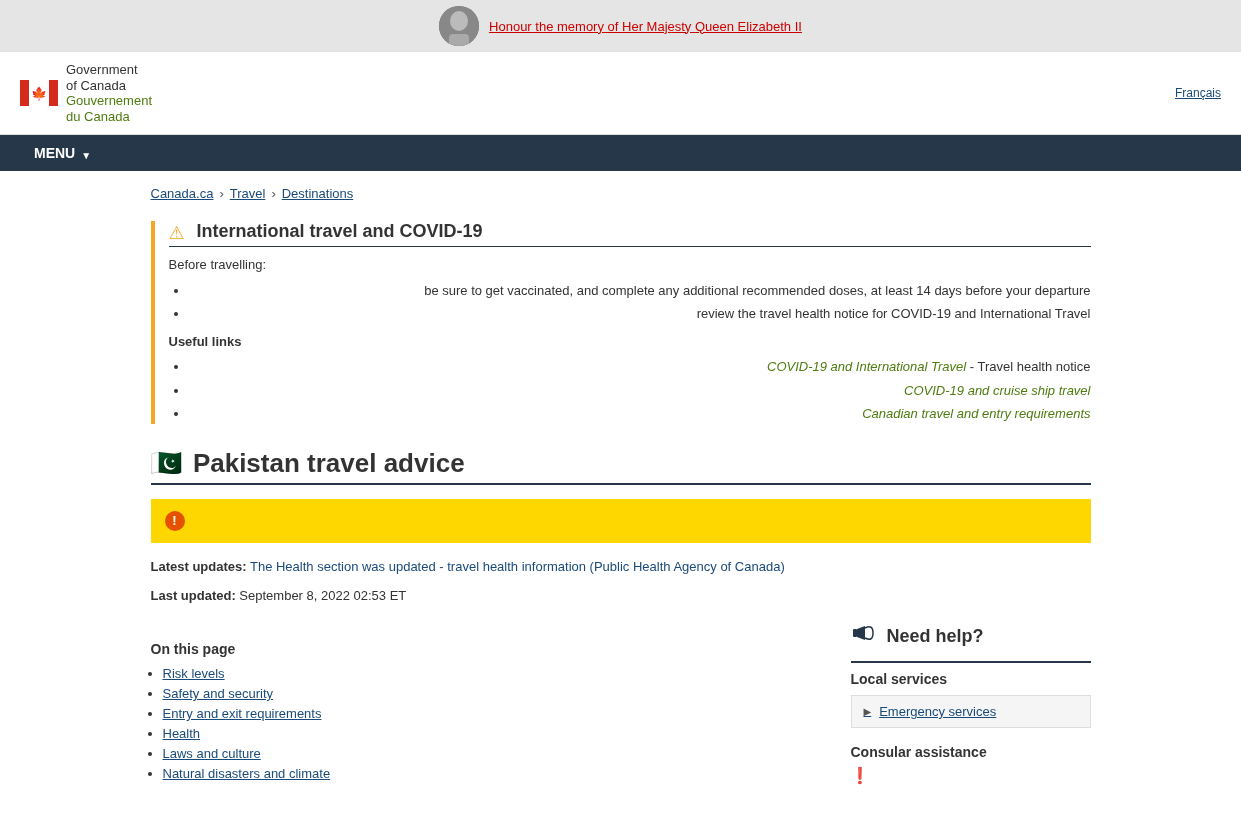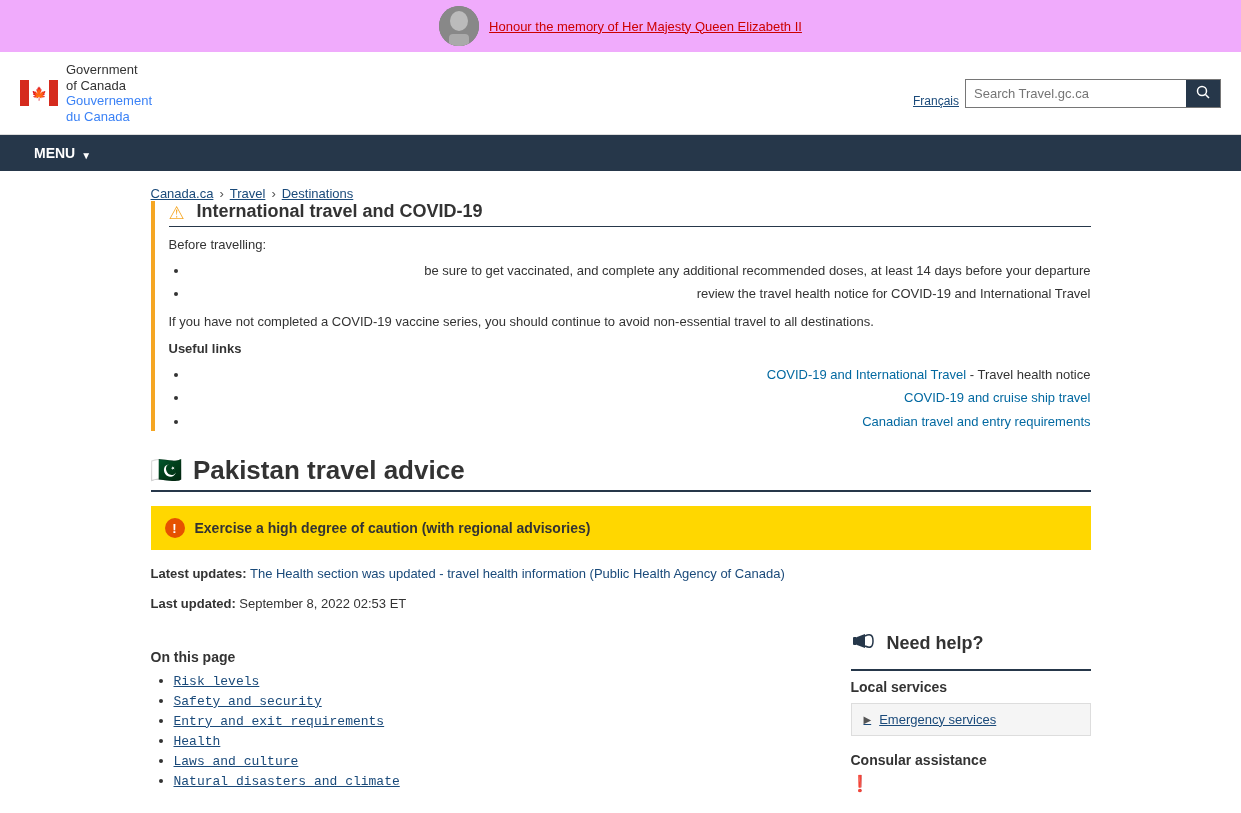"Honour the memory of Her" .top-banner { background: #f0abfc -> #e5e5e5 }
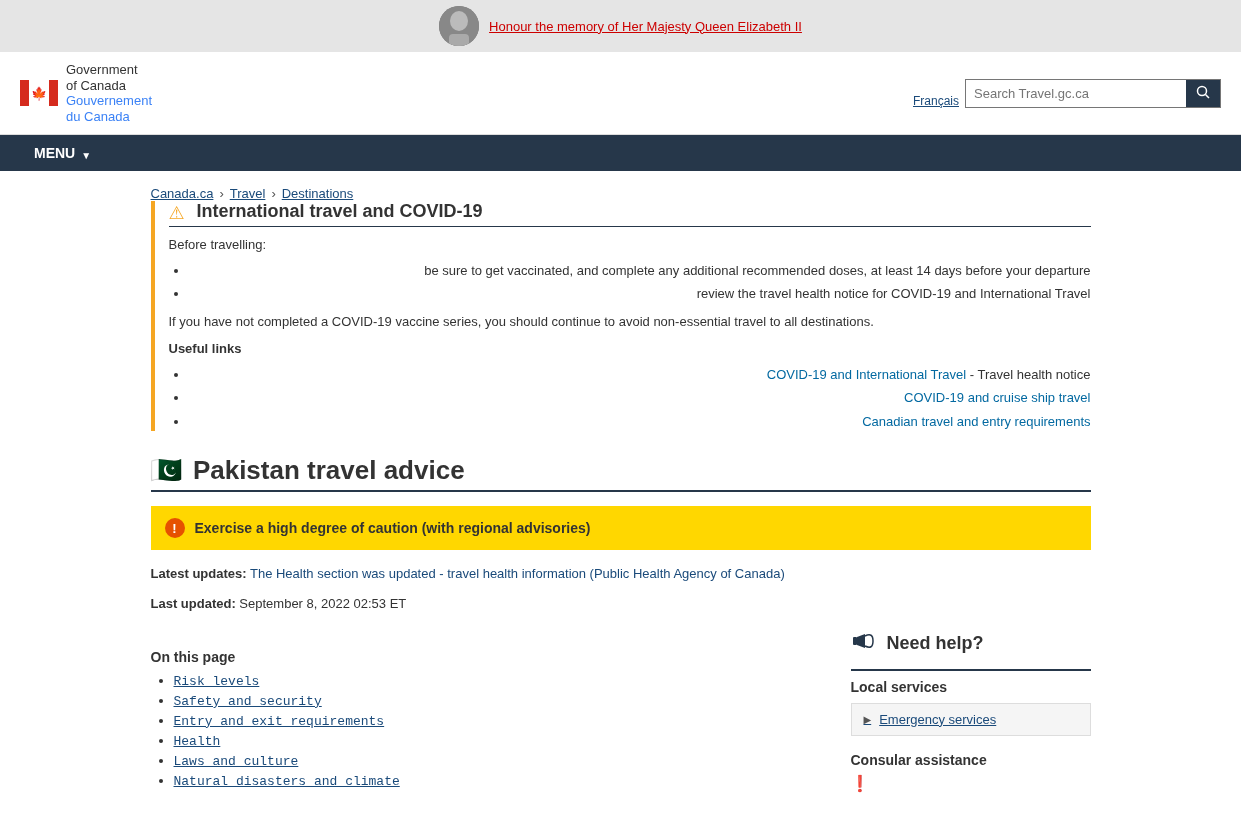"Gouvernement" .gov-name .fr { color: #3b82f6 -> #4d7c0f }
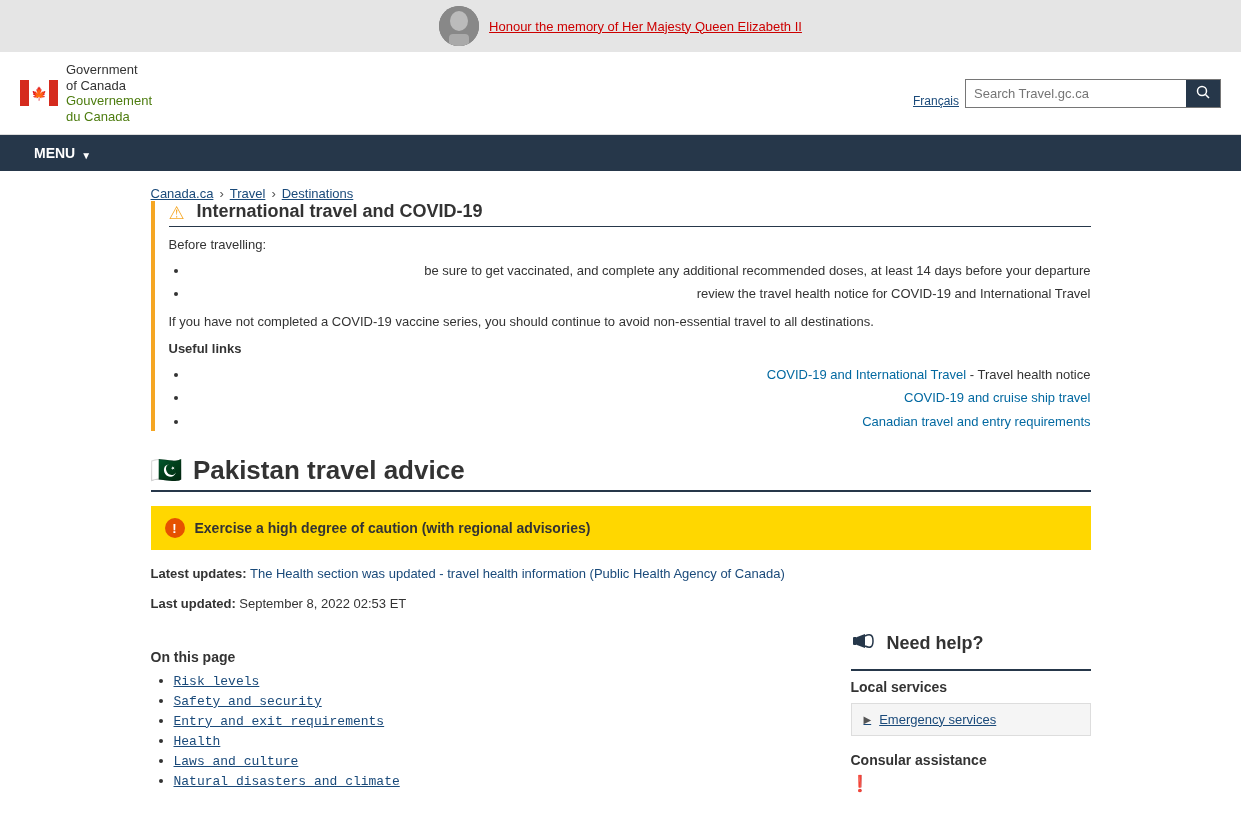"Search Travel.gc.ca" div.search-bar { html: <div> <input> <button> <svg> <circle></circle> <line></line> </svg> </button> </div> -> none }
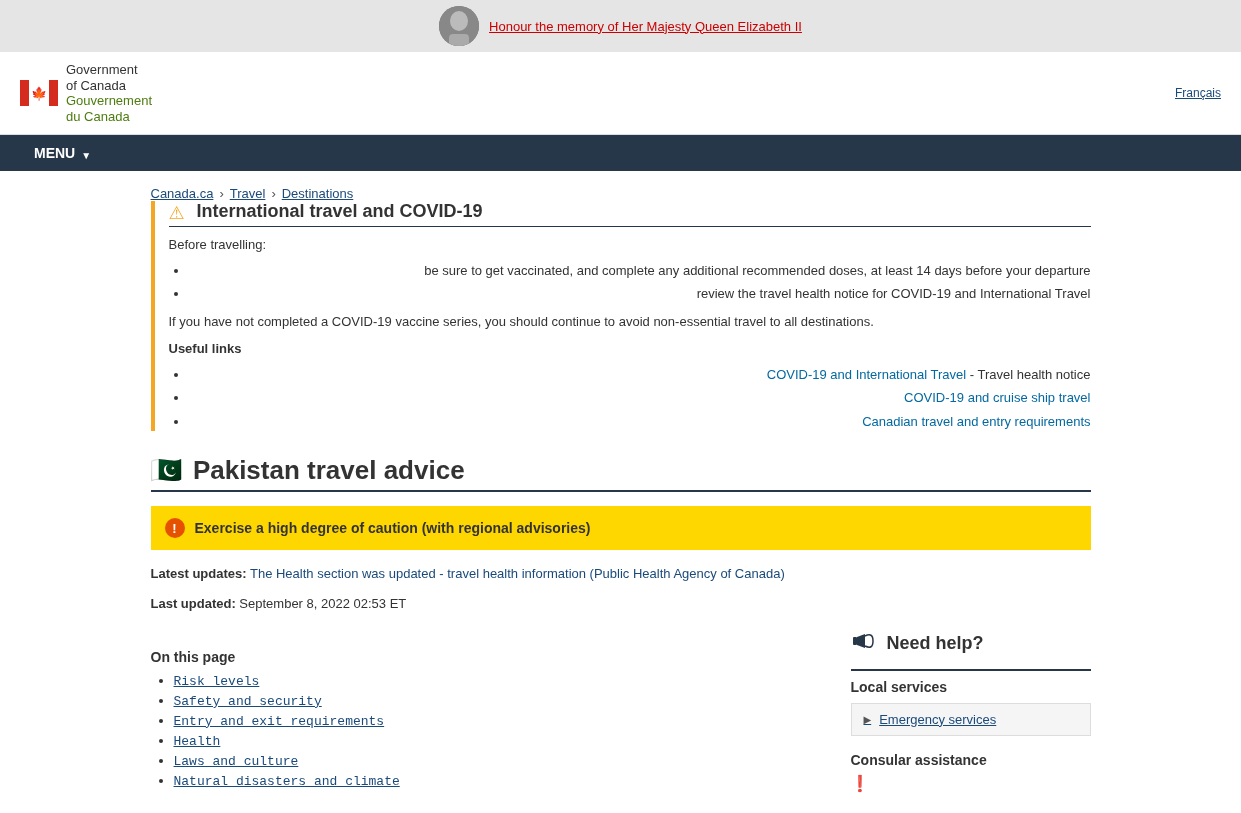"Canada.ca" .breadcrumb { margin-bottom: none -> 20px }
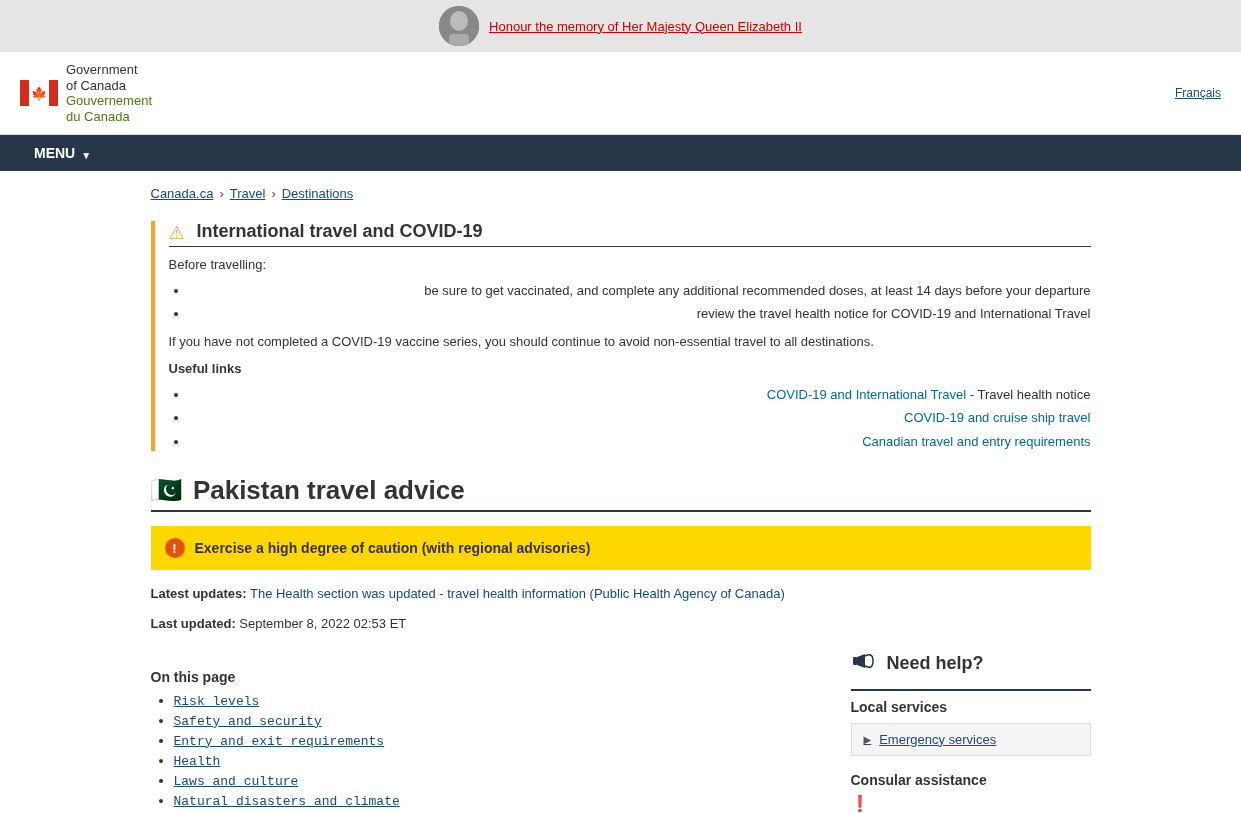"If you have not completed" p { html: <p>If you have not completed a COVID-19 vaccine series, you should continue to avoid non-essential travel to all destinations.</p> -> none }
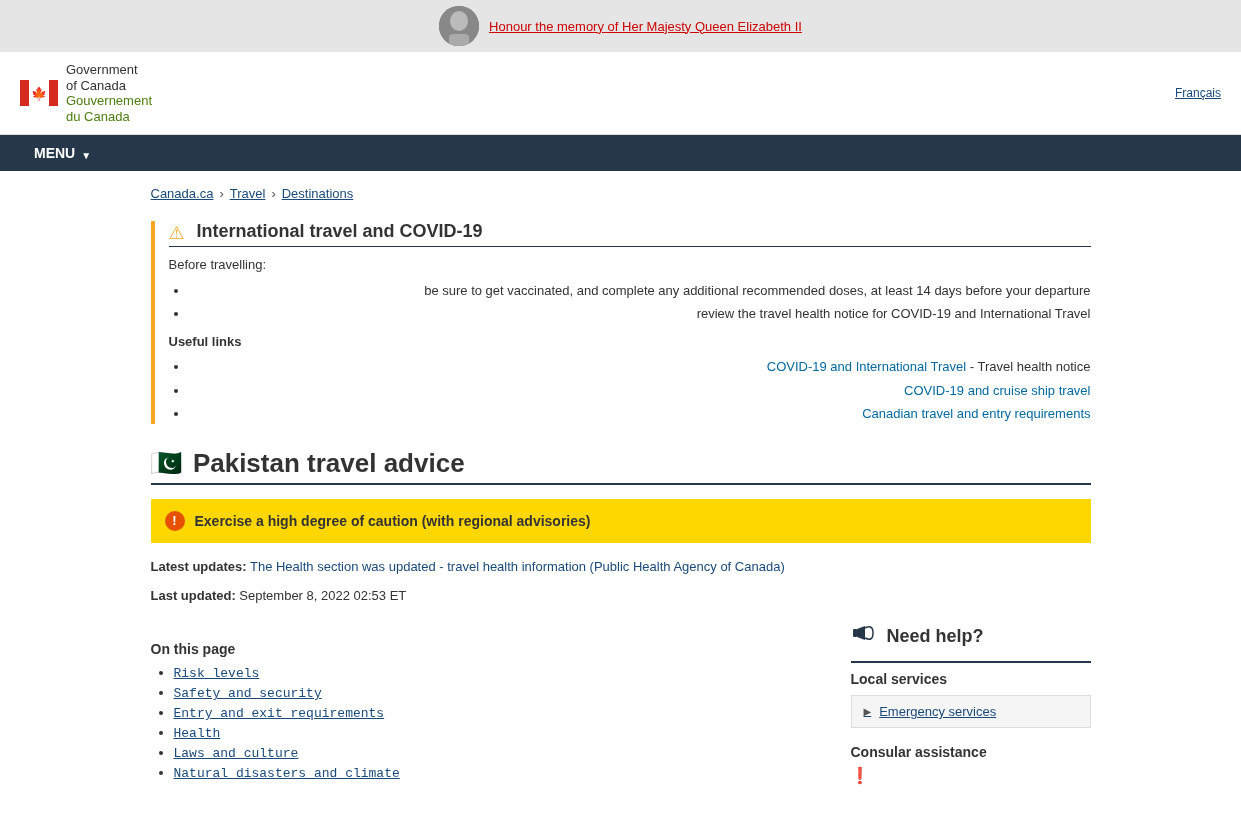"COVID-19 and International Travel" .covid-body a { color: #0369a1 -> #4d7c0f; font-style: none -> italic }
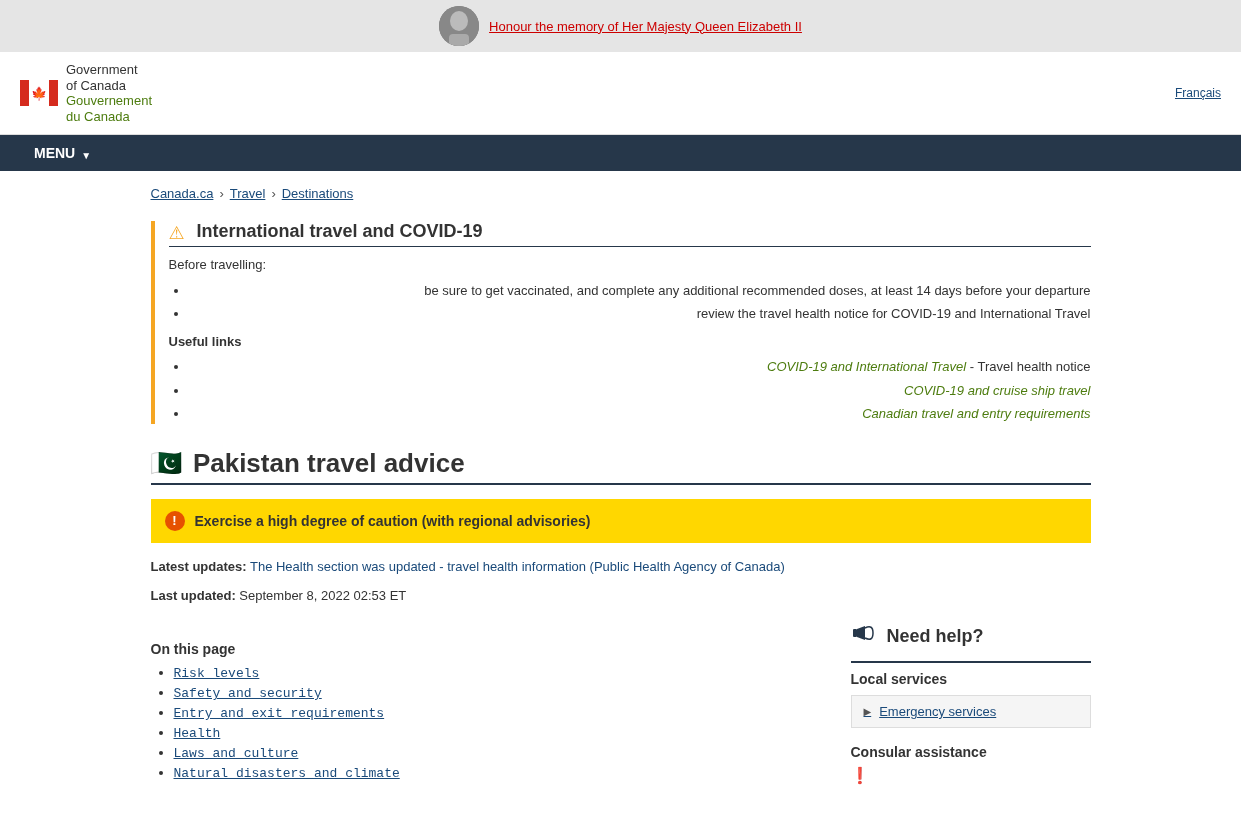"Exercise a high degree of" span { html: <span>Exercise a high degree of caution (with regional advisories)</span> -> none }
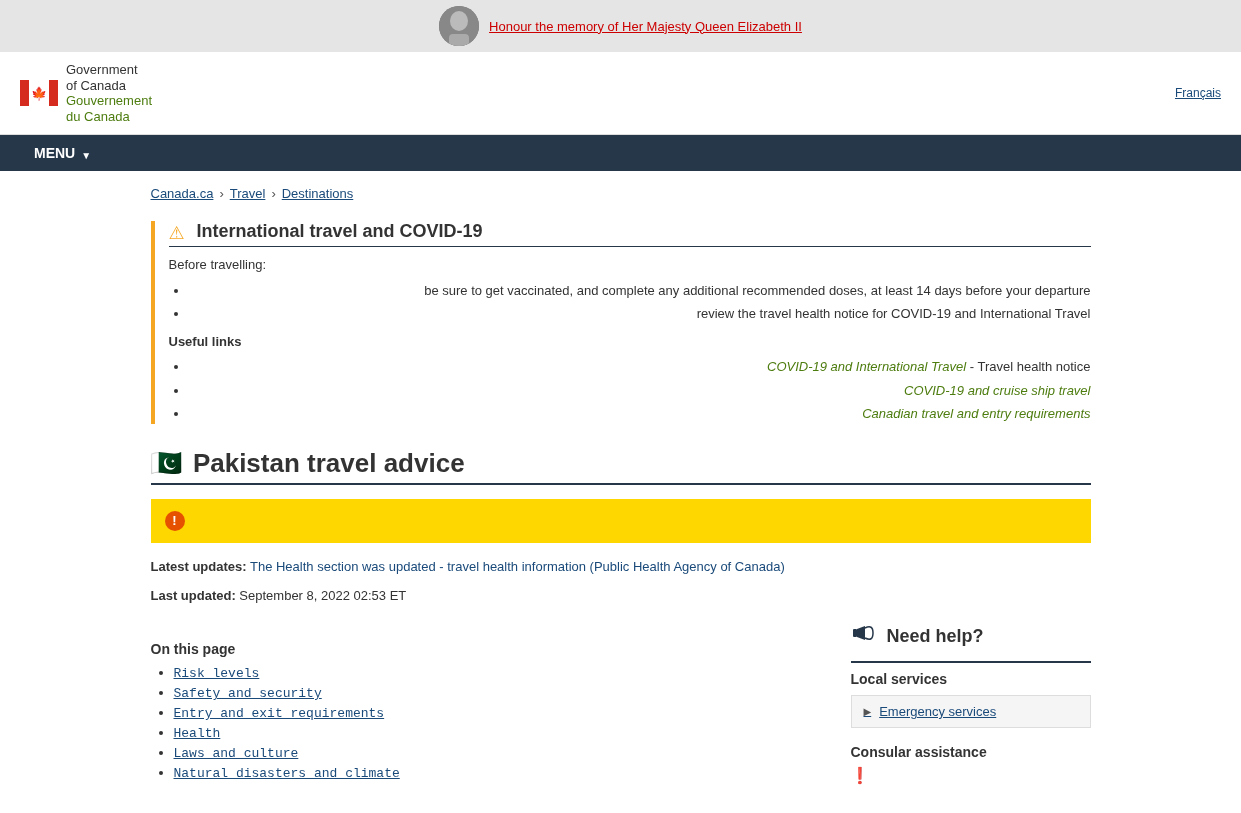"Risk levels" .on-this-page ul { font-family: Liberation Mono, monospace -> none; margin-left: 23px -> 12px }
